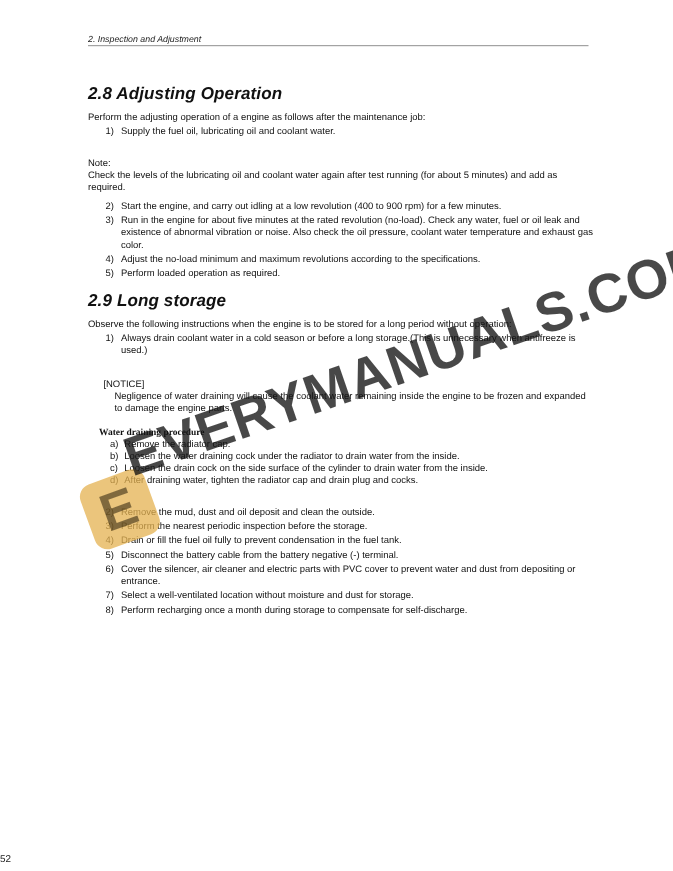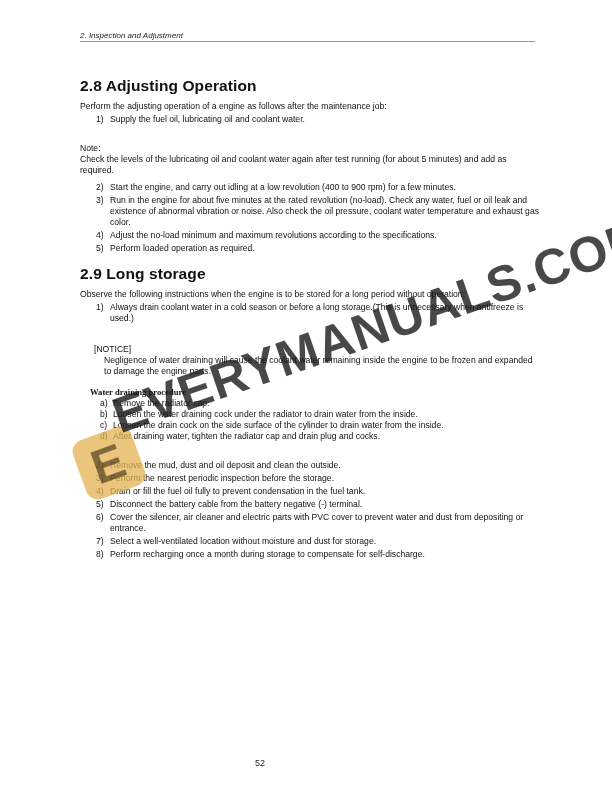"2.8 Adjusting Operation" h2 { font-style: none -> italic }
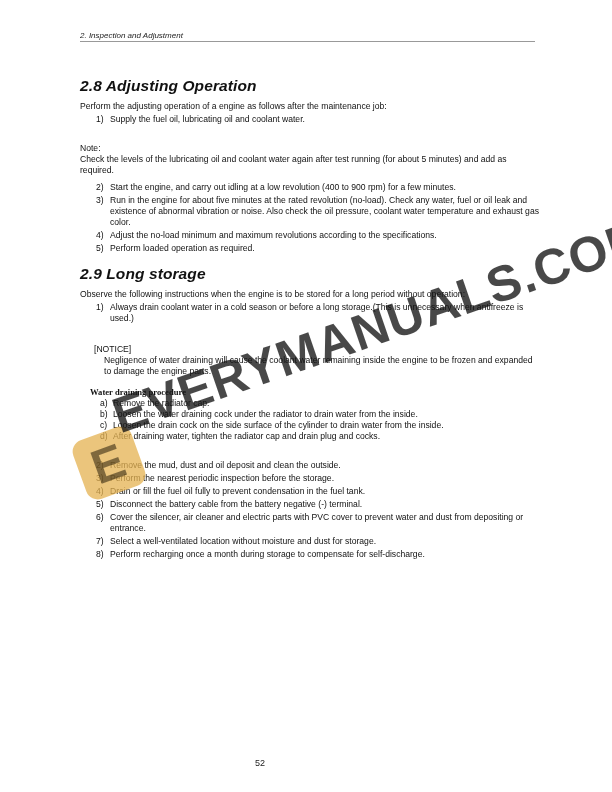"52" .page-num { text-align: center -> none; top: 758px -> 776px }
